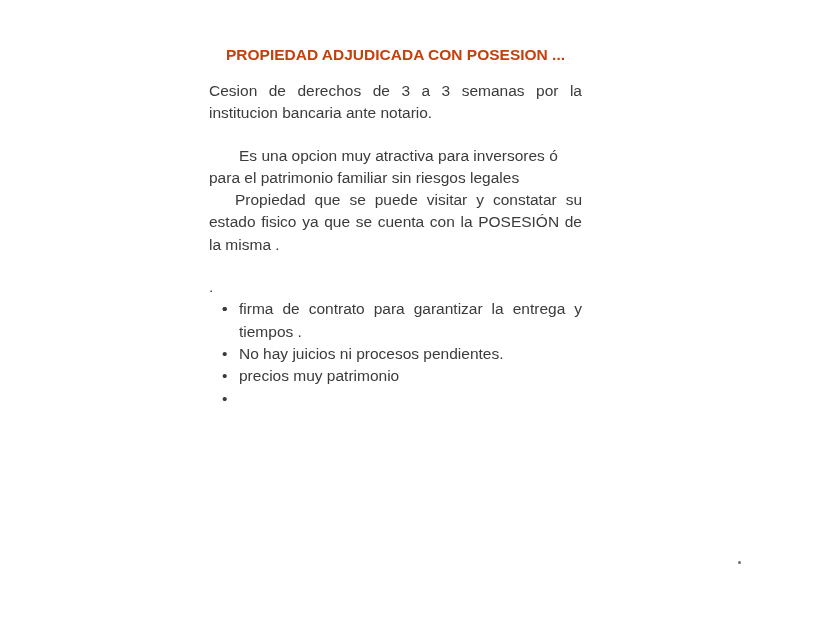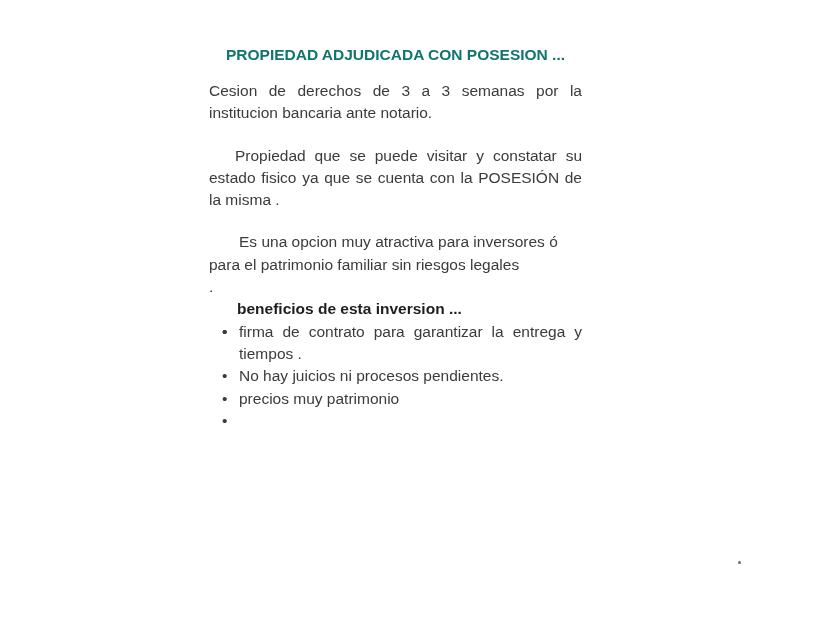"PROPIEDAD ADJUDICADA CON POSESION ..." .doc-title { color: #0f766e -> #c2410c }
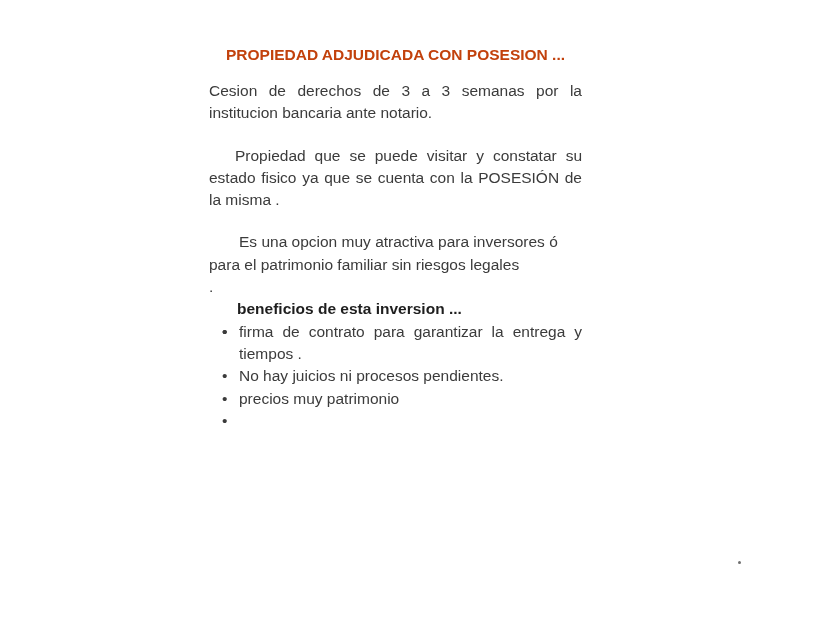"Propiedad que se puede visitar" p.para { order: before "Es una opcion muy atractiva" -> after "Es una opcion muy atractiva" }
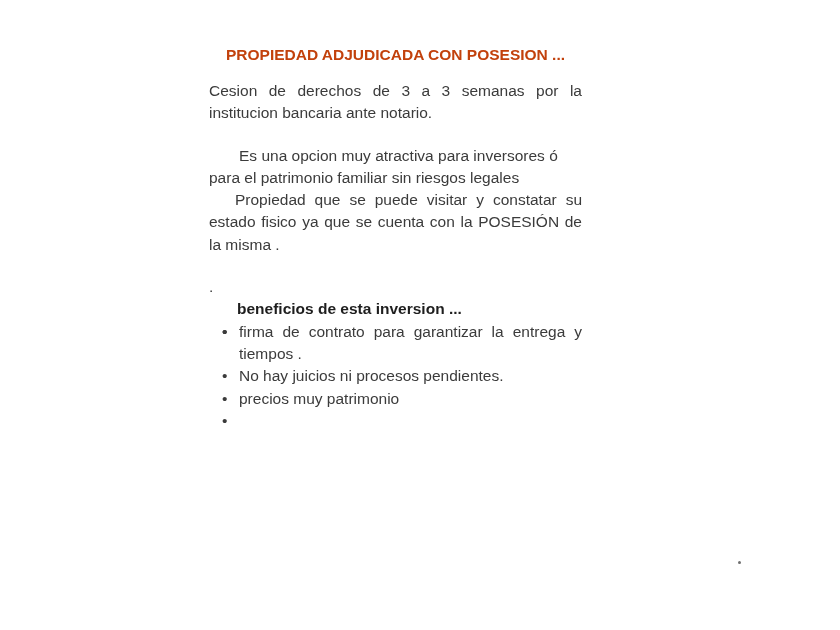"beneficios de esta inversion ..." h2.benefits-heading { html: <h2>beneficios de esta inversion ...</h2> -> none }
